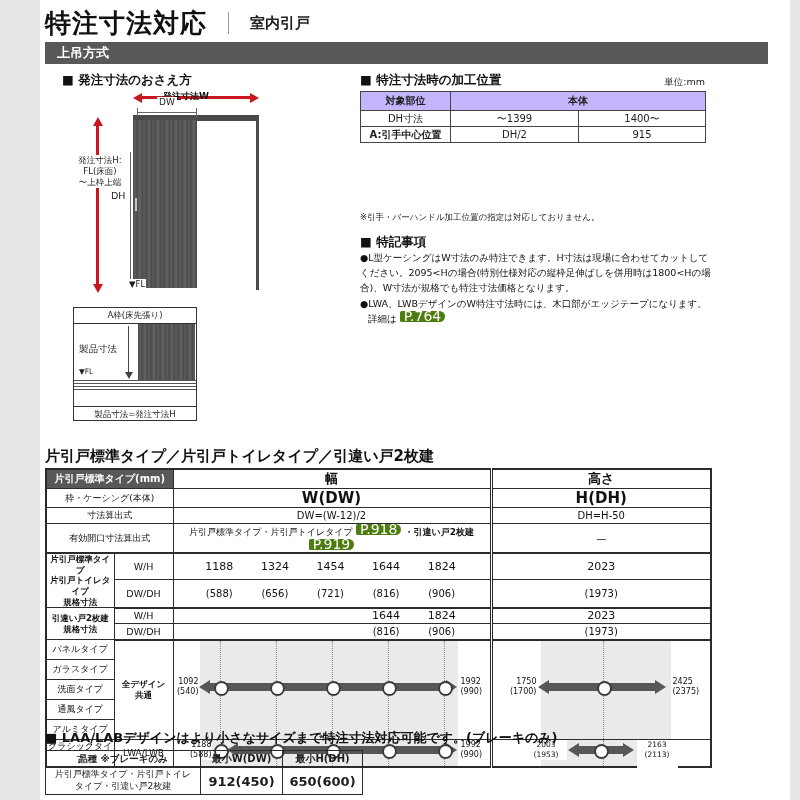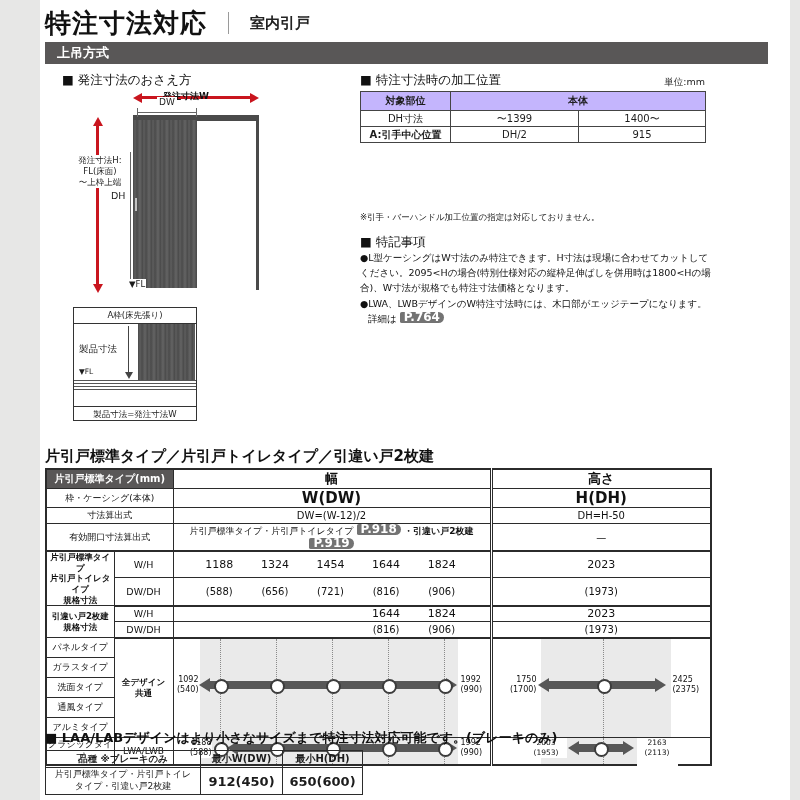"■ 発注寸法のおさえ方" .h2 { font-weight: normal -> bold }
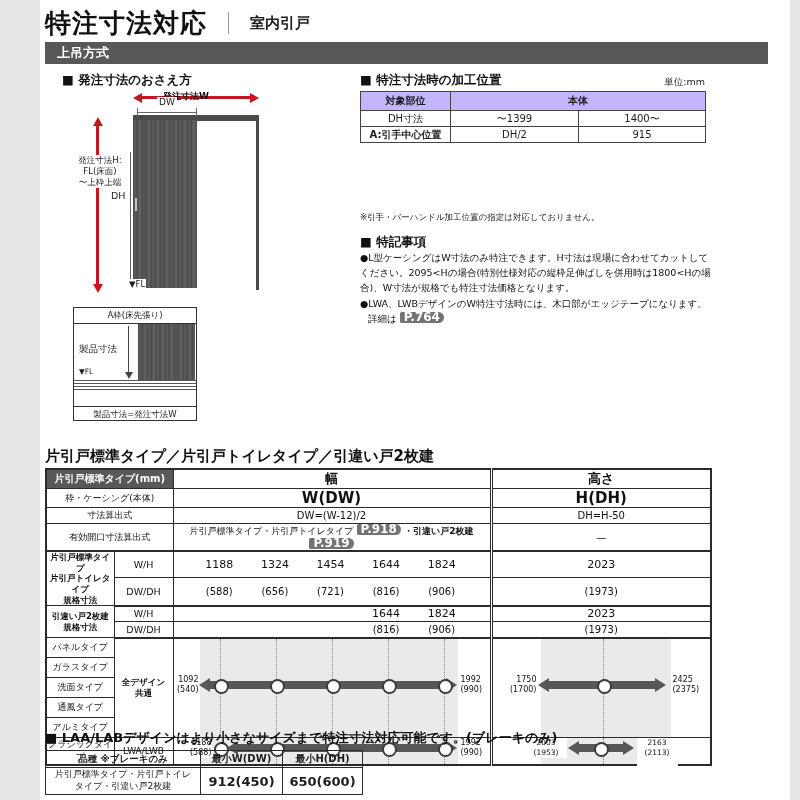"P.764" .tag { background: #737373 -> #4d7c0f; font-size: 12px -> 14px; font-weight: bold -> normal }
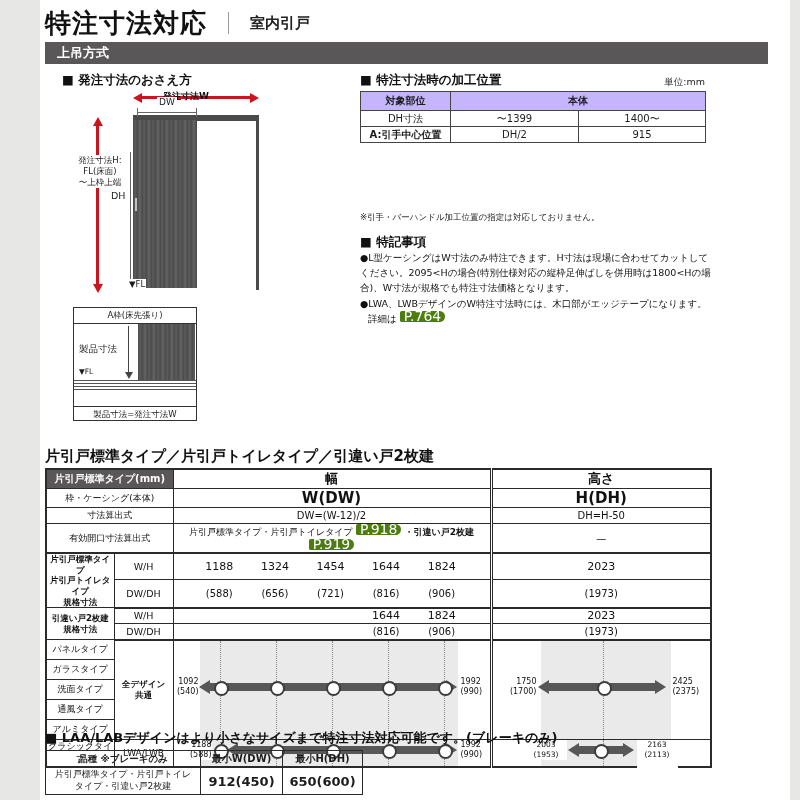"製品寸法=発注寸法W" div.cap { text: W -> H }
